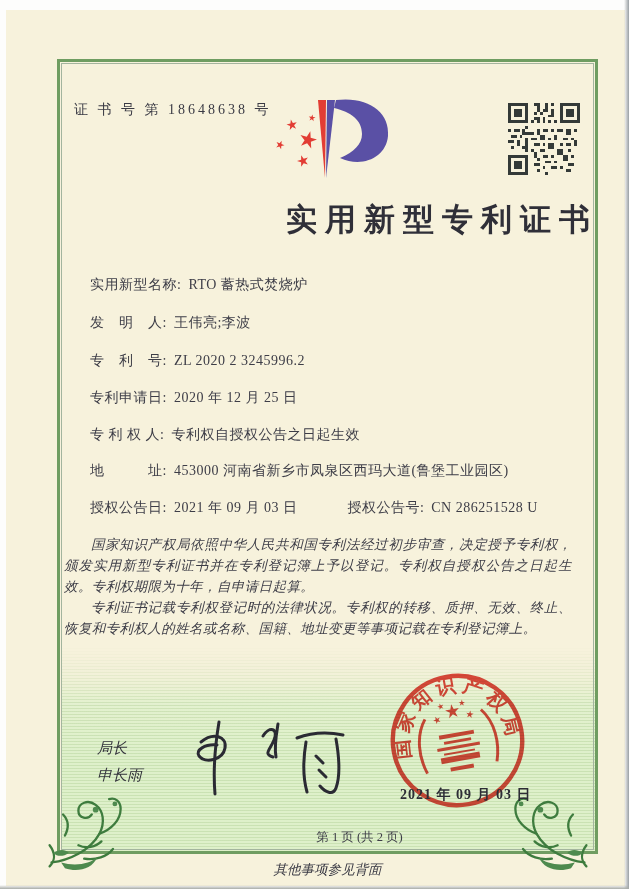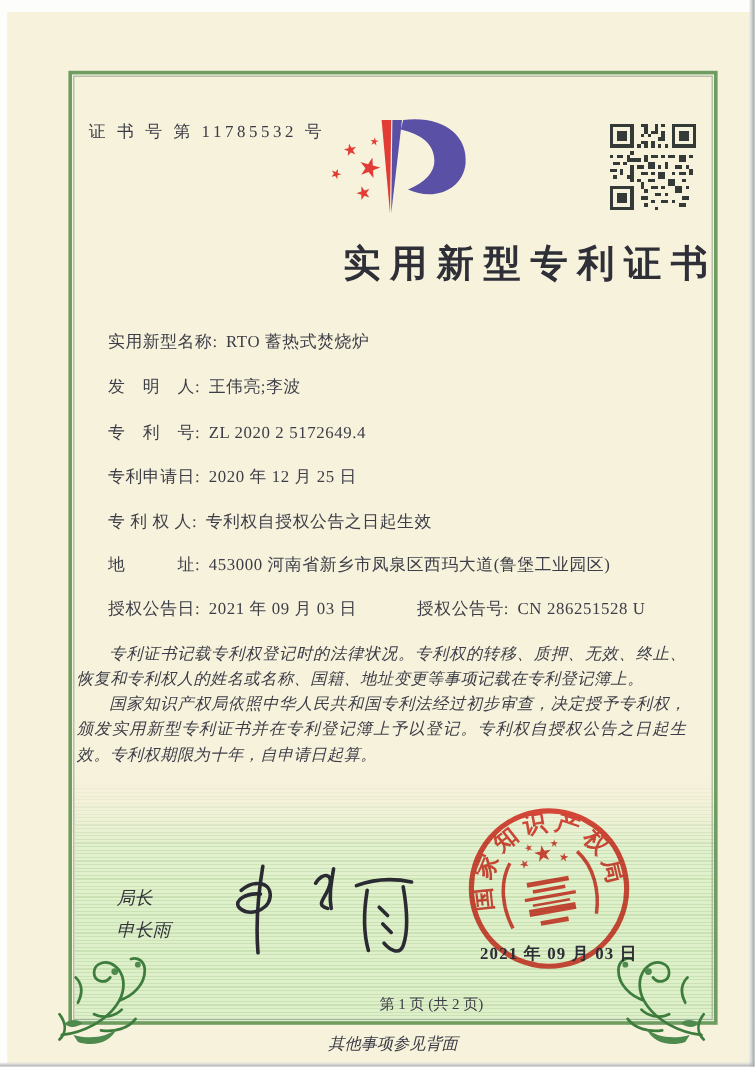"证 书 号 第 11785532" div.cert-no { text: 11785532 -> 18648638 }
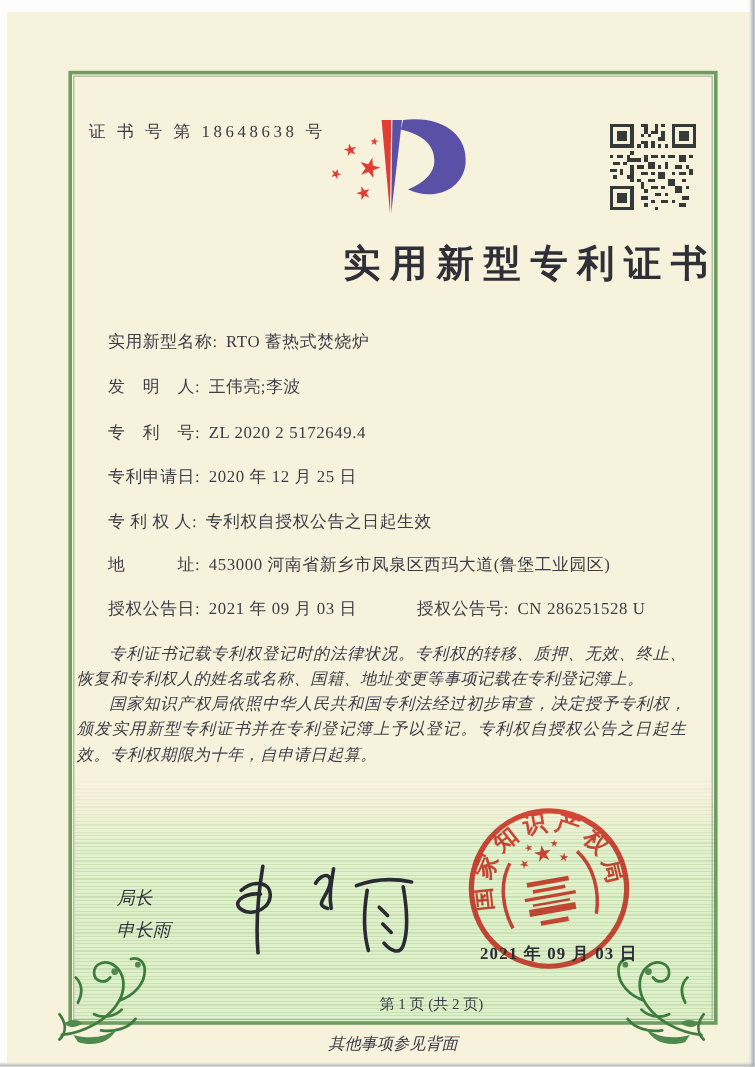"ZL 2020 2 5172649.4" span.val { text: 5172649.4 -> 3245996.2 }
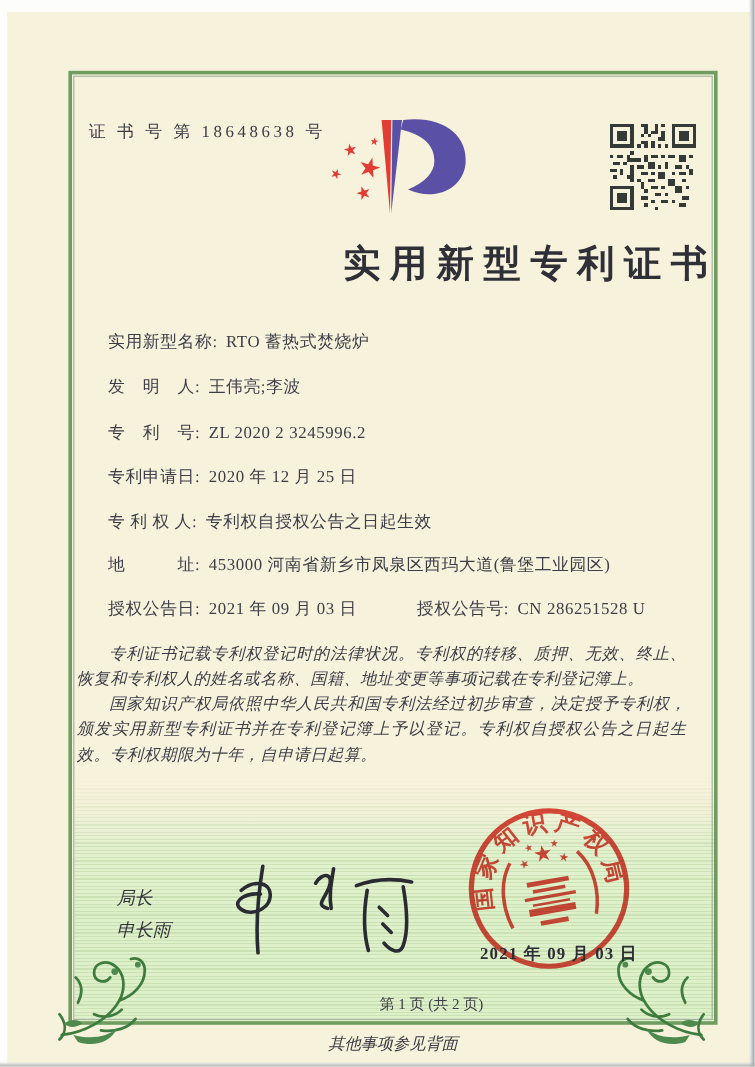"专利证书记载专利权登记时的法律状况。专利权的转移、质押、无效、终止、恢复和专利权" p { order: before "国家知识产权局依照中华人民共和国专利法经过初步审查，决定授予专利权，颁发实用新型" -> after "国家知识产权局依照中华人民共和国专利法经过初步审查，决定授予专利权，颁发实用新型" }
